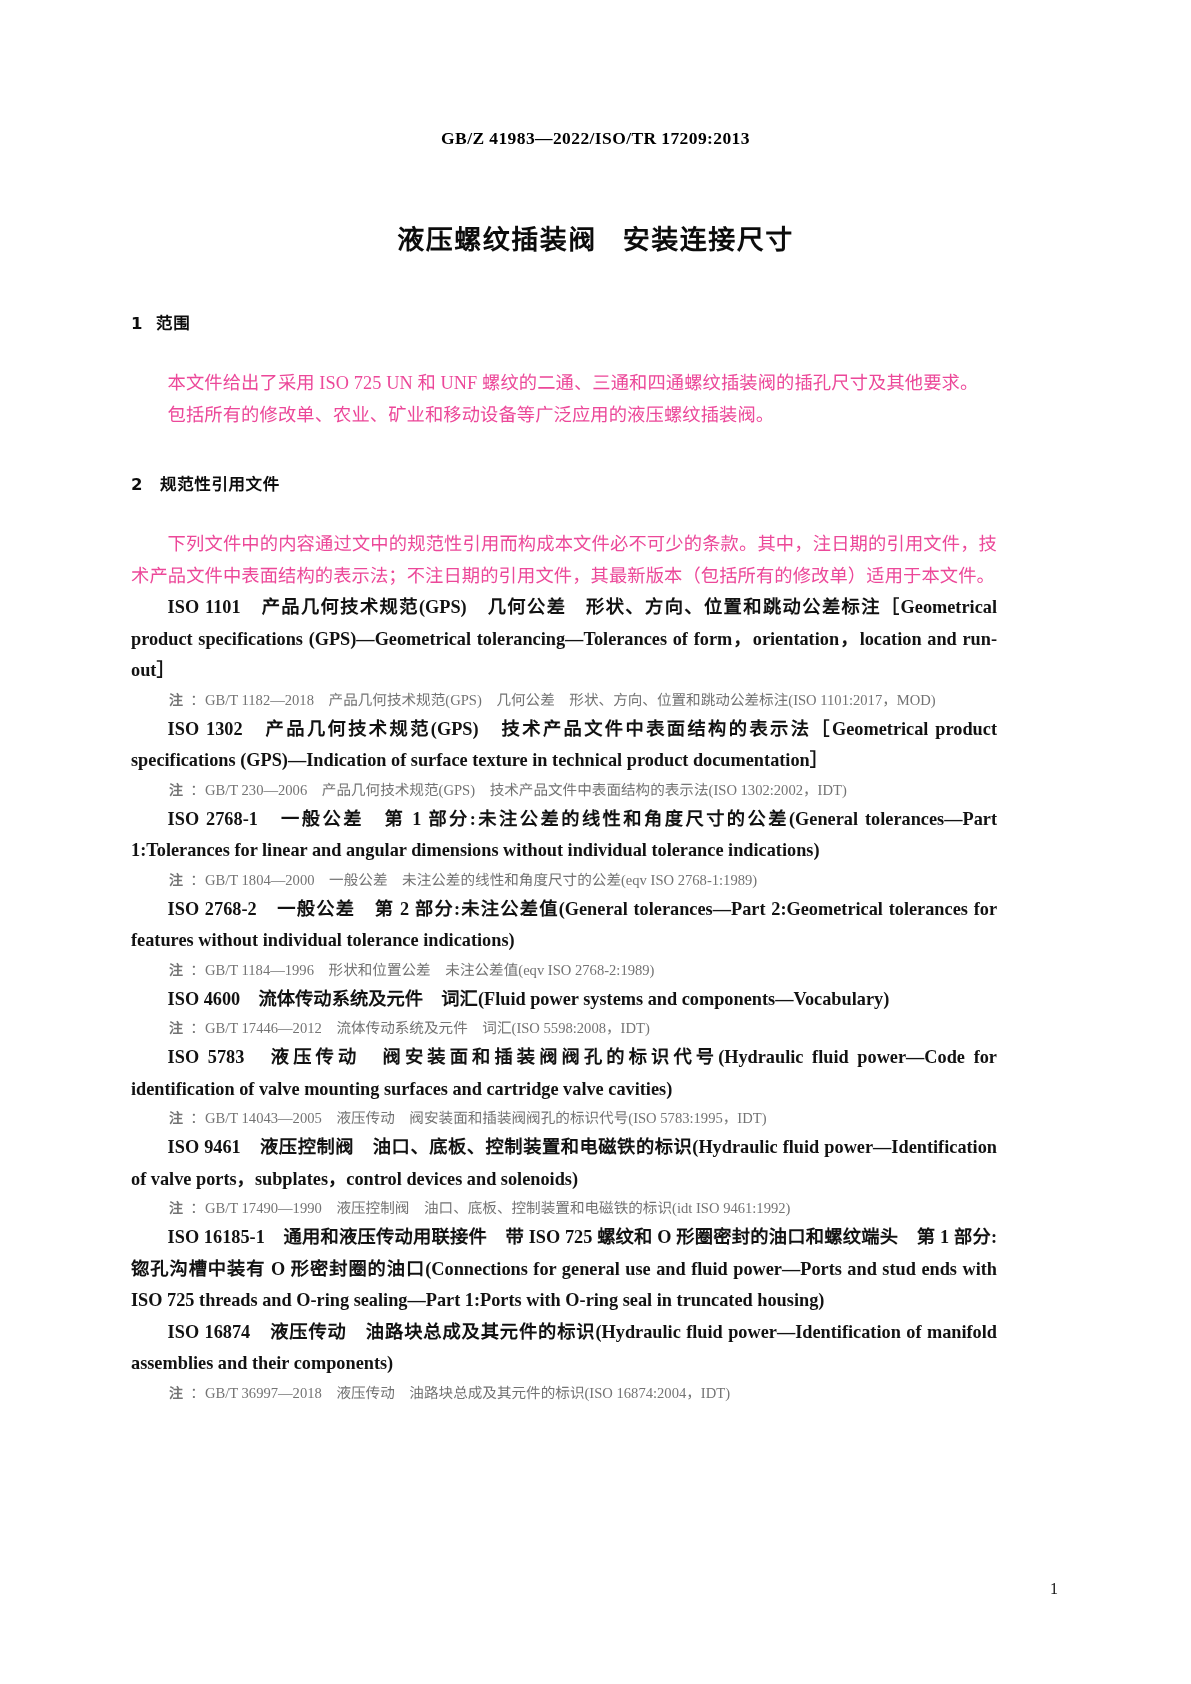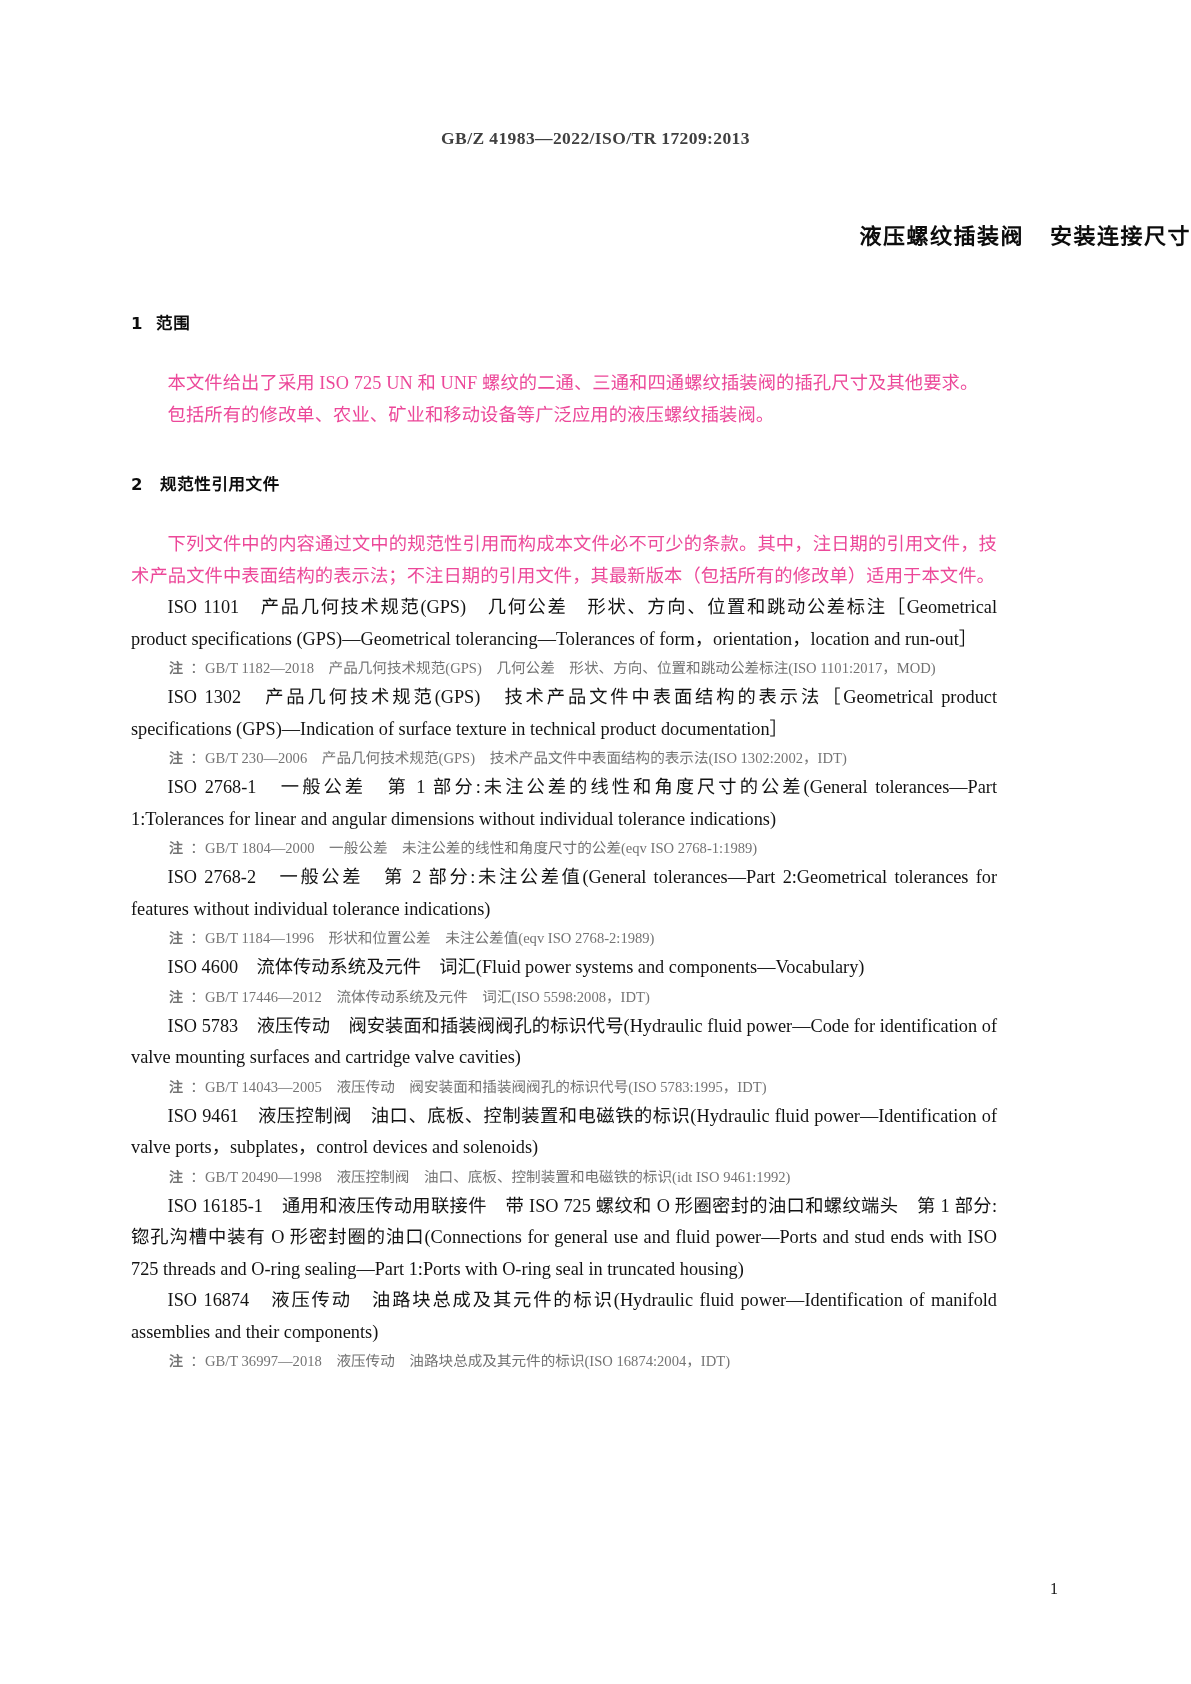"GB/Z 41983—2022/ISO/TR 17209:2013" .running-header { color: #404040 -> #000000 }
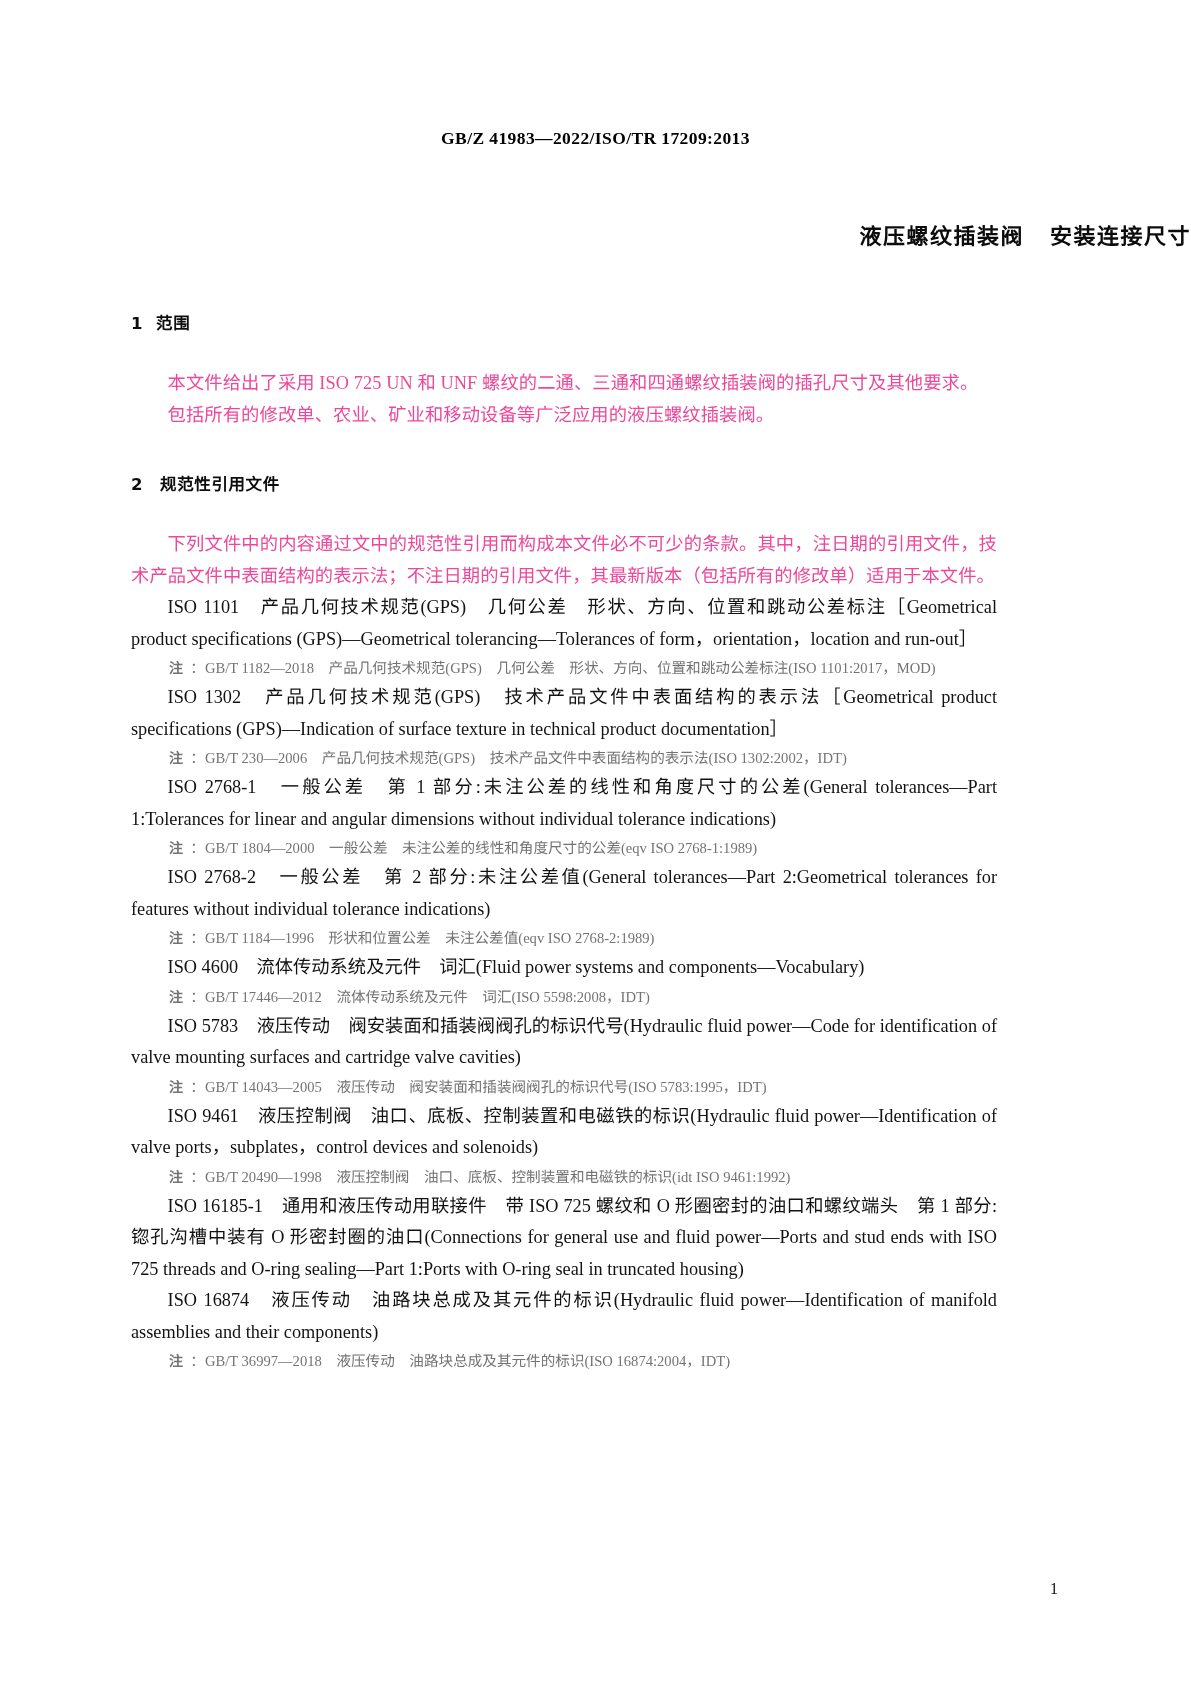"液压螺纹插装阀 安装连接尺寸" .doc-title { font-size: 22px -> 27px; text-align: right -> center }
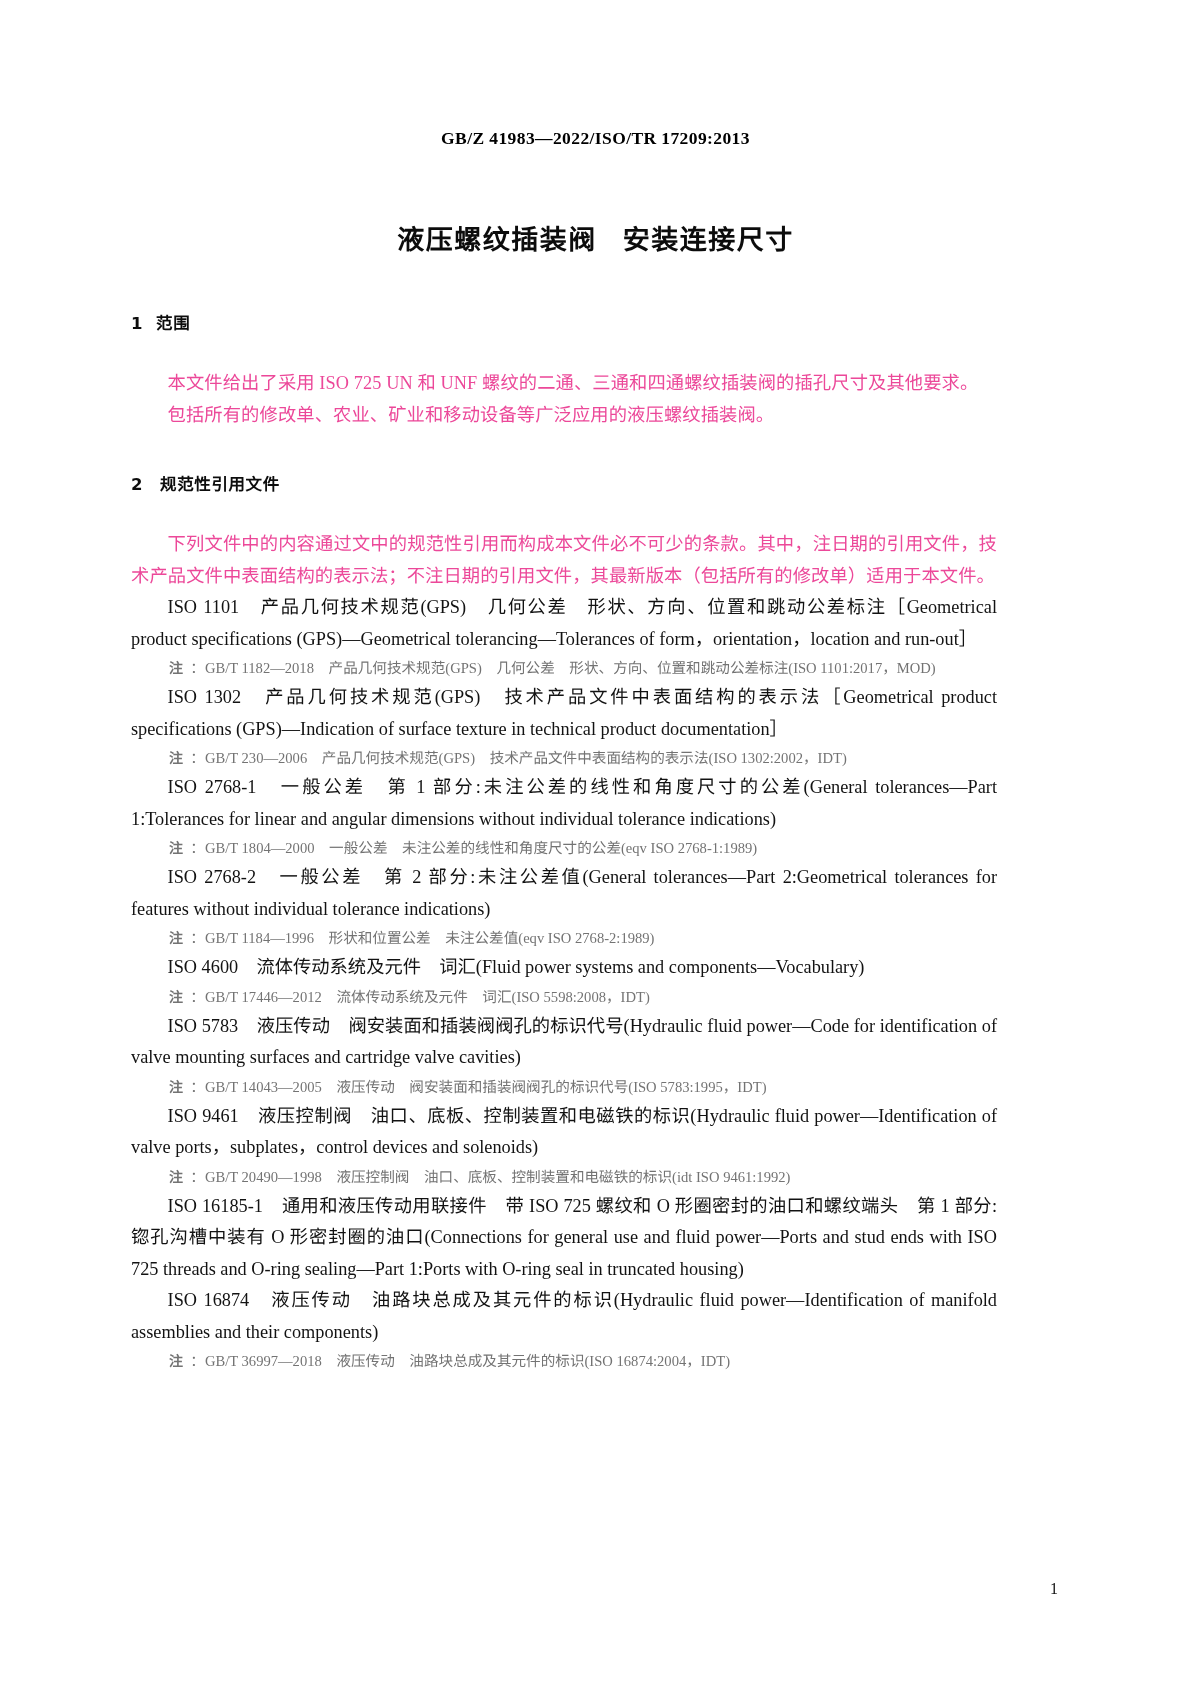"ISO 1101 产品几何技术规范(GPS) 几何公差" p.ref { font-weight: none -> bold }
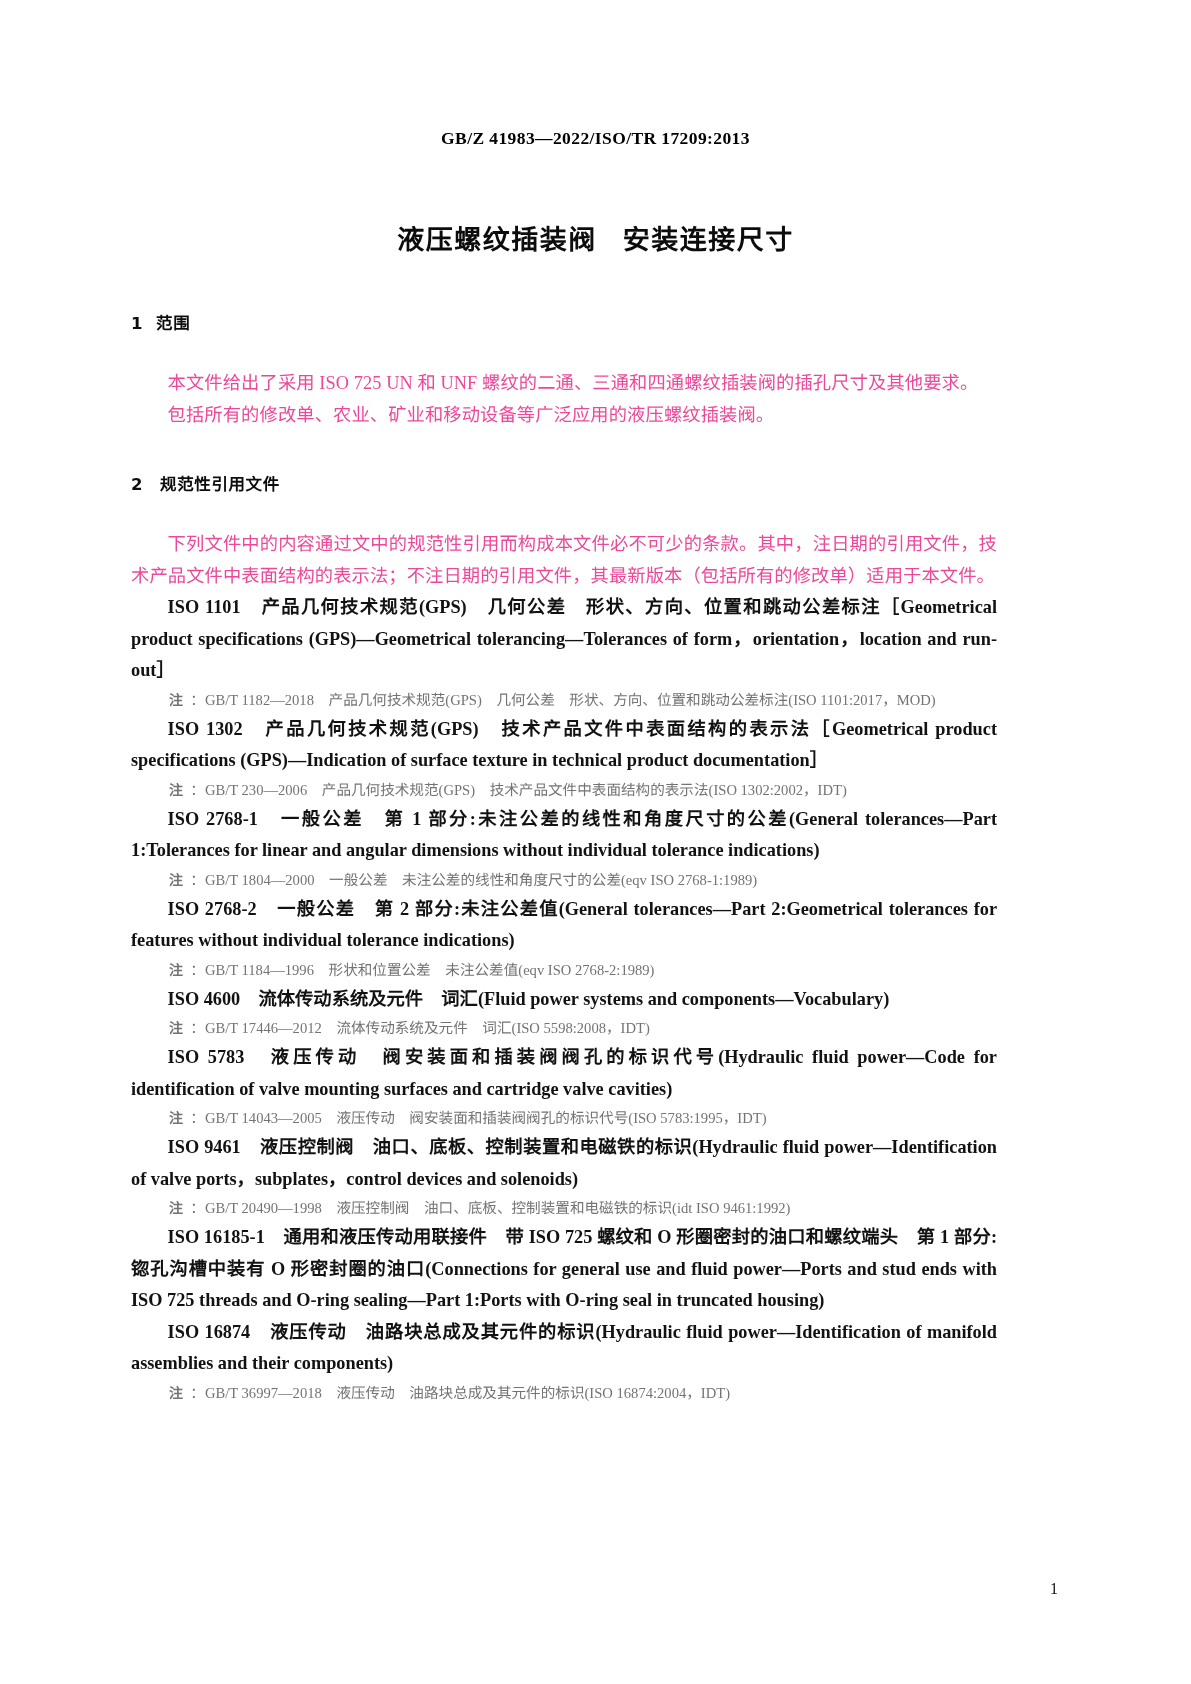"GB/T 20490—1998 液压控制阀" span.cont { text: 20490—1998 -> 17490—1990 }
